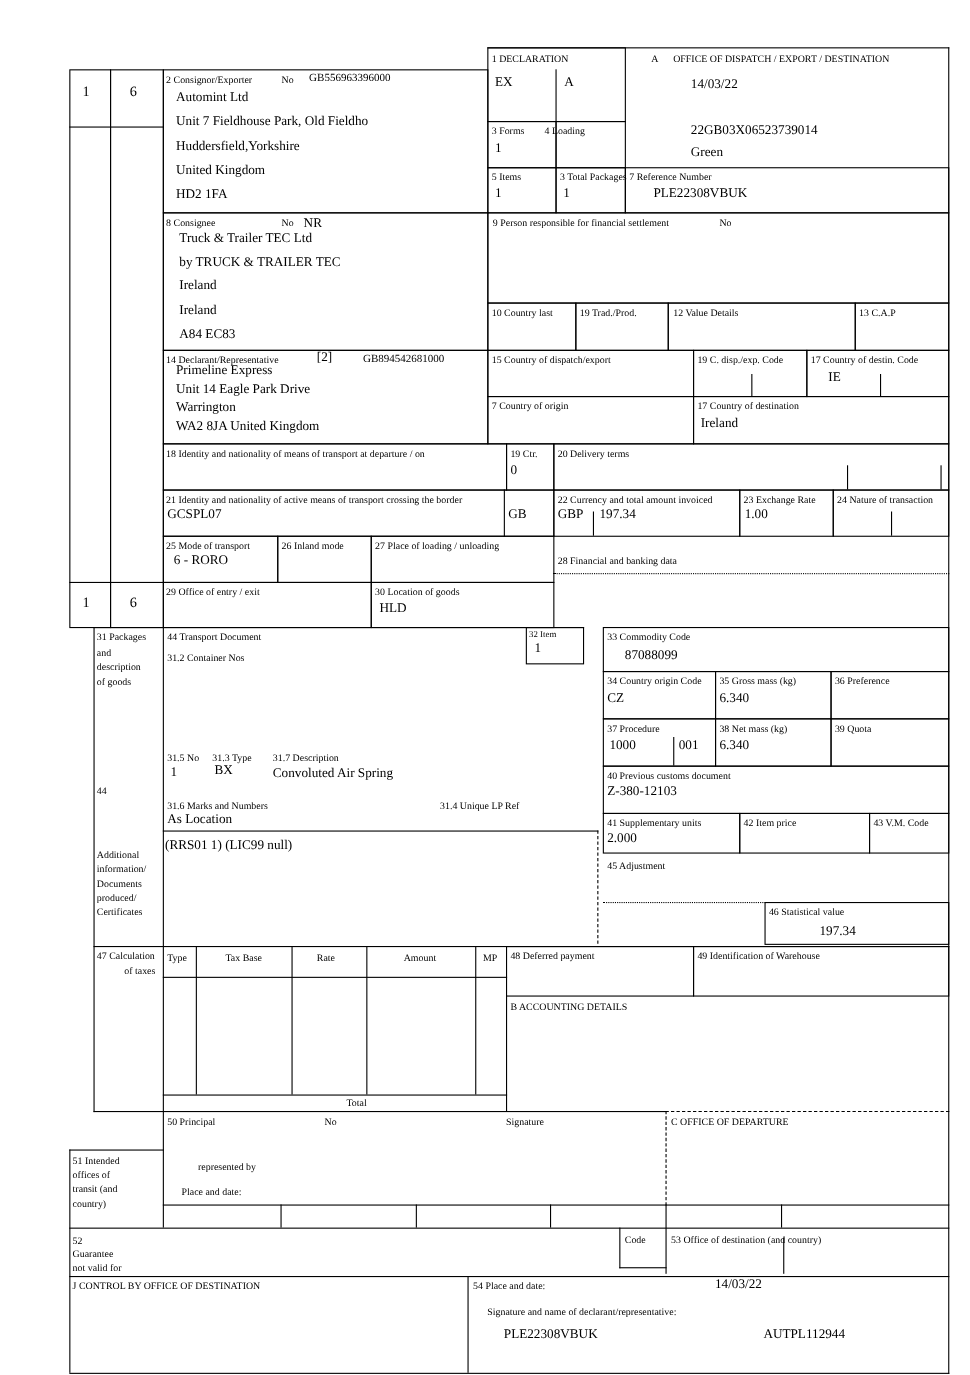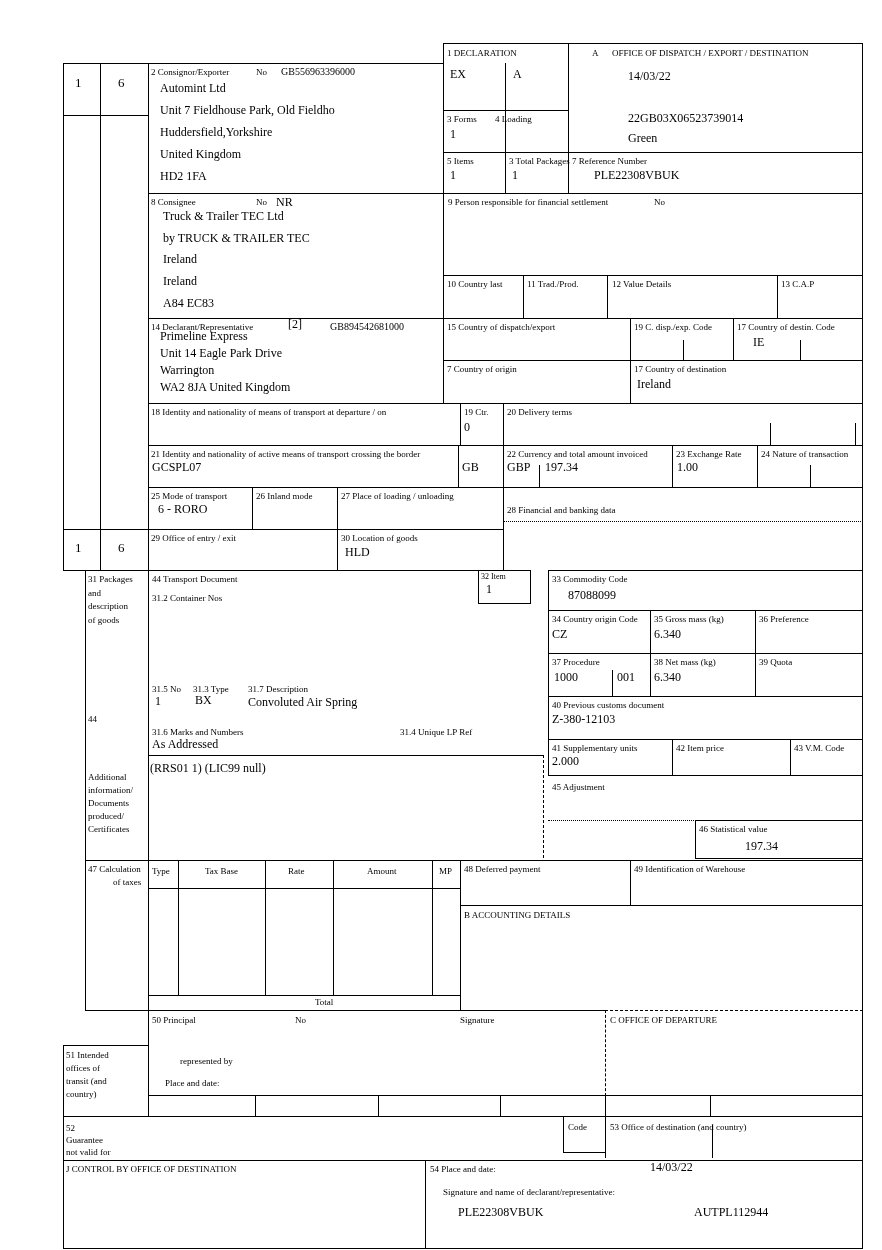"11 Trad./Prod." span.lbl { text: 11 -> 19 }
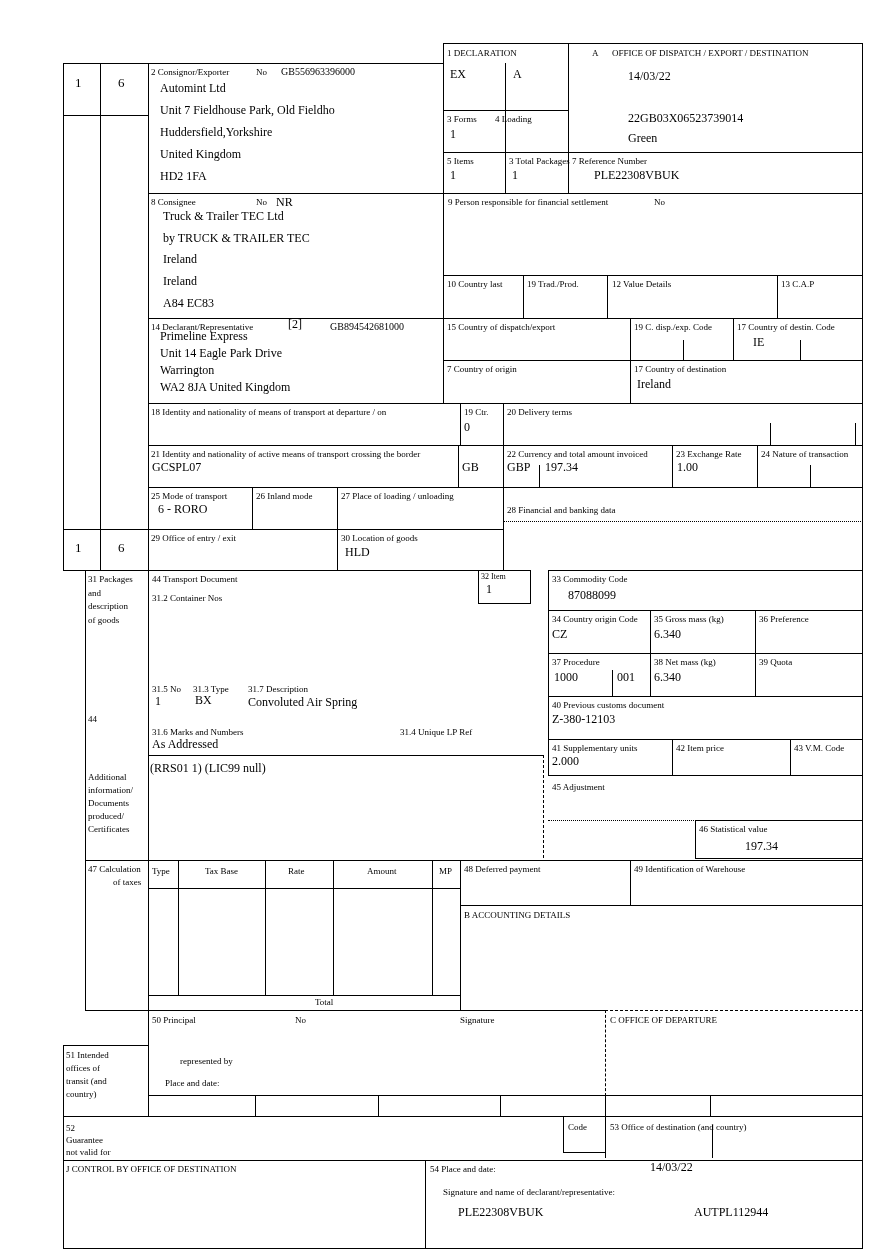"As Addressed" span.val { text: Addressed -> Location }
